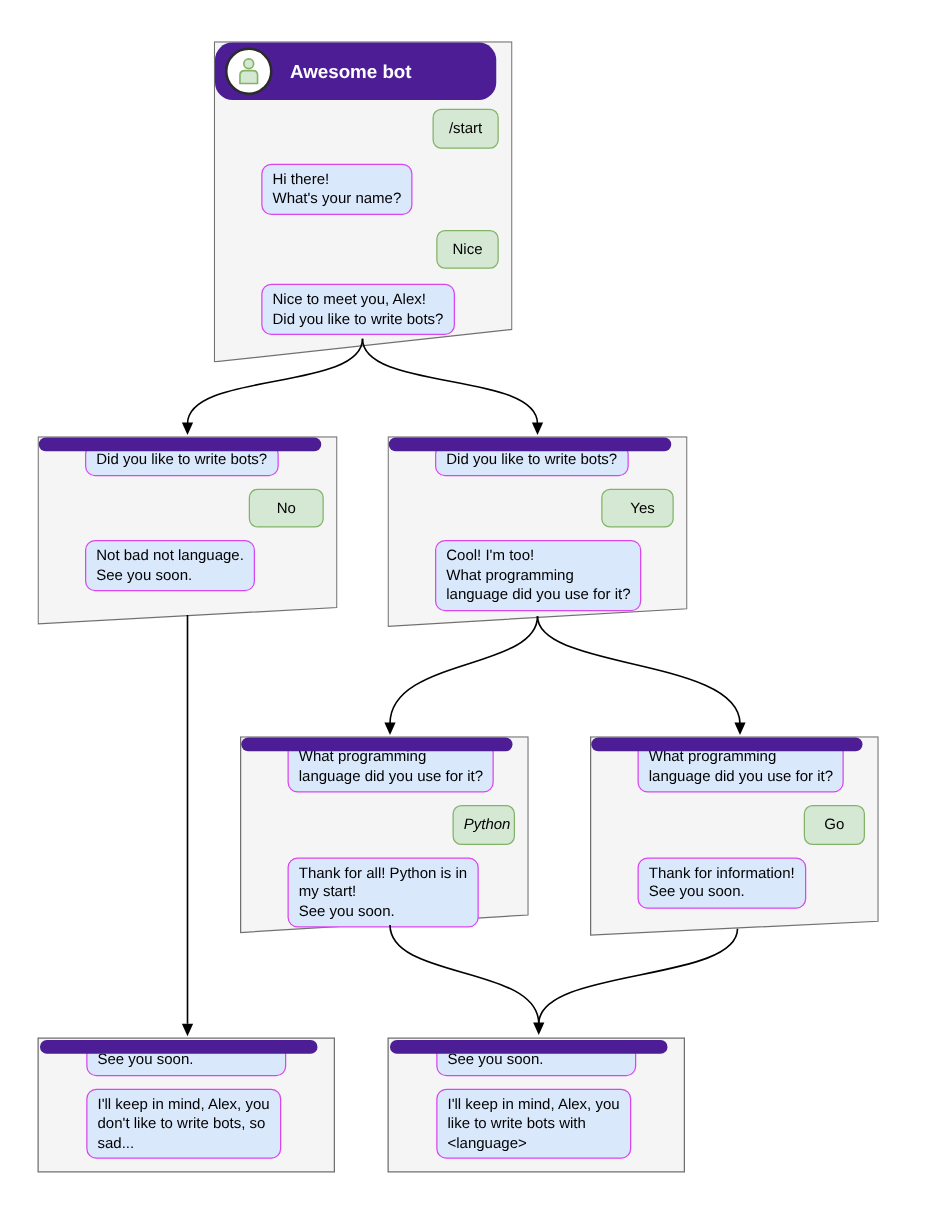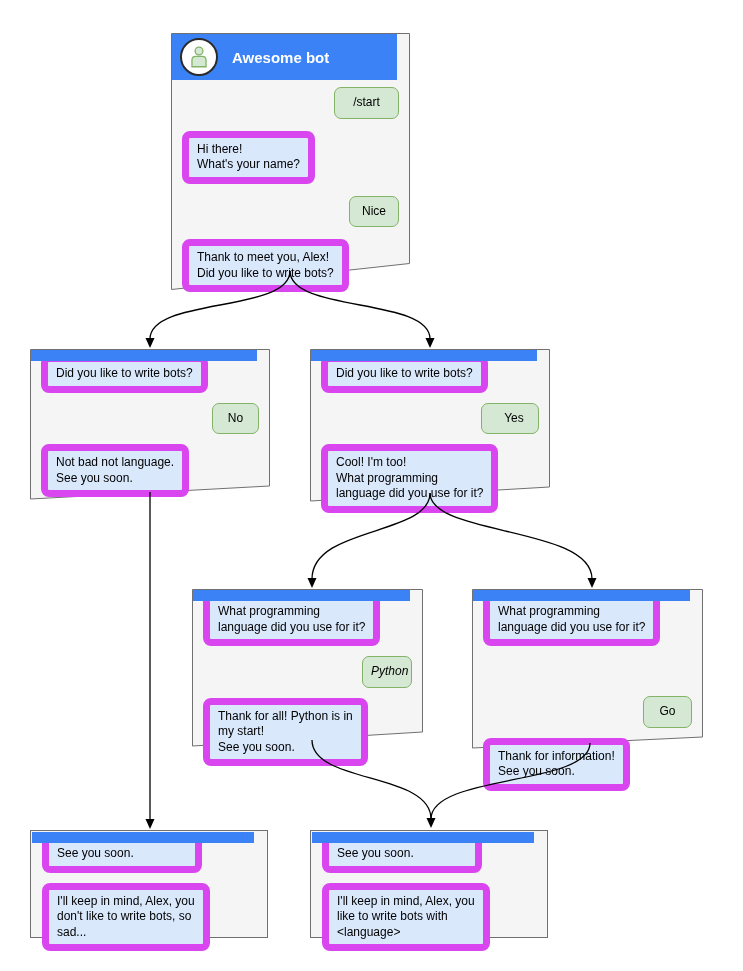"Awesome bot" .win-header { background: #3b82f6 -> #4c1d95; border-radius: none -> 14px }
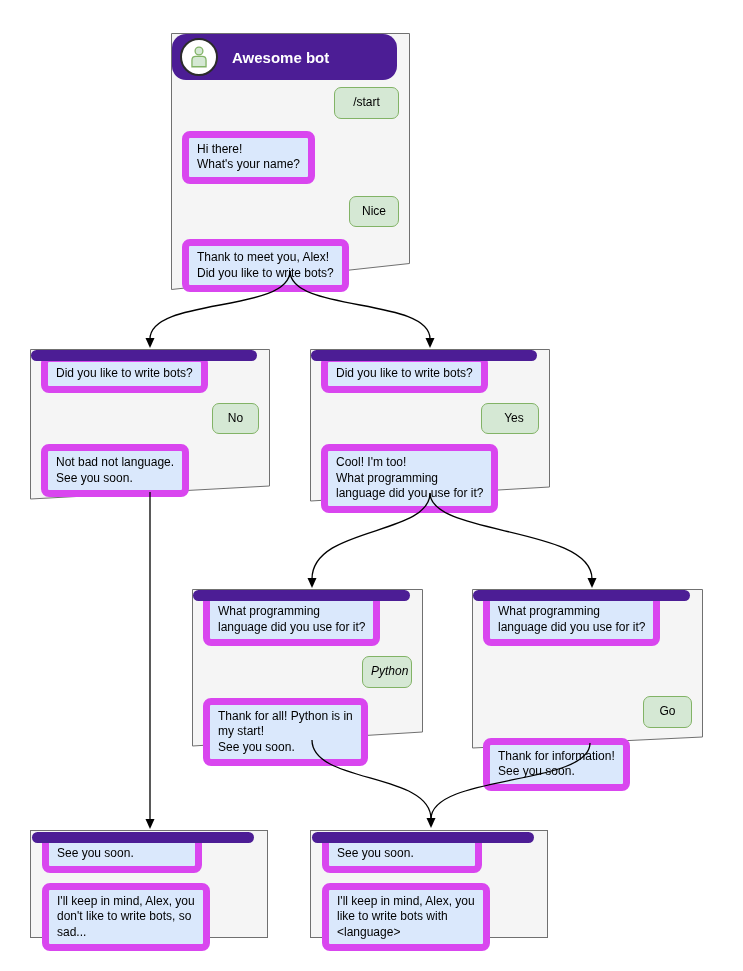"/start" div.bubble { width: 65px -> 53px }
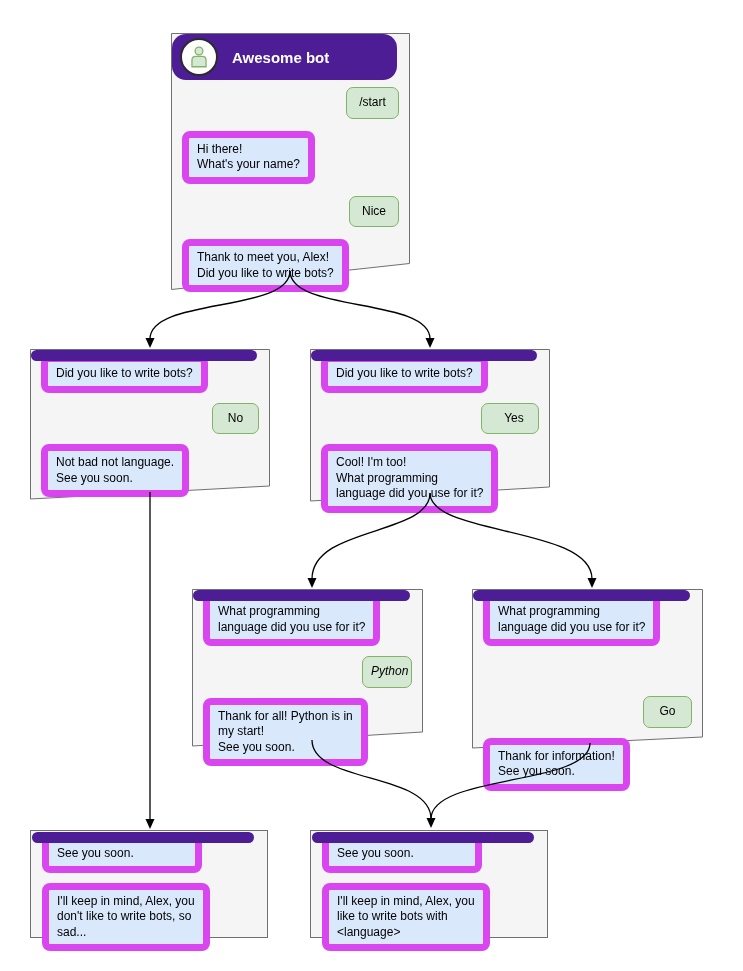"Hi there!" .bubble.bot { border: 7px solid #d946ef -> 1px solid #d946ef; margin-left: none -> 27px }
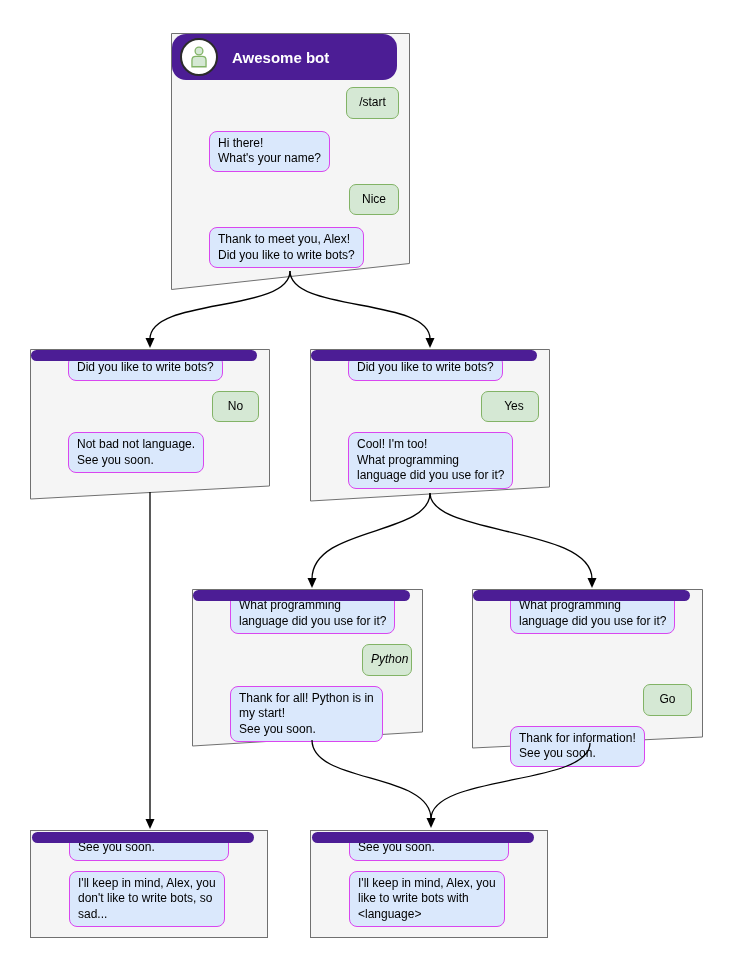"Thank to meet you, Alex!" div.bubble { text: Thank -> Nice }
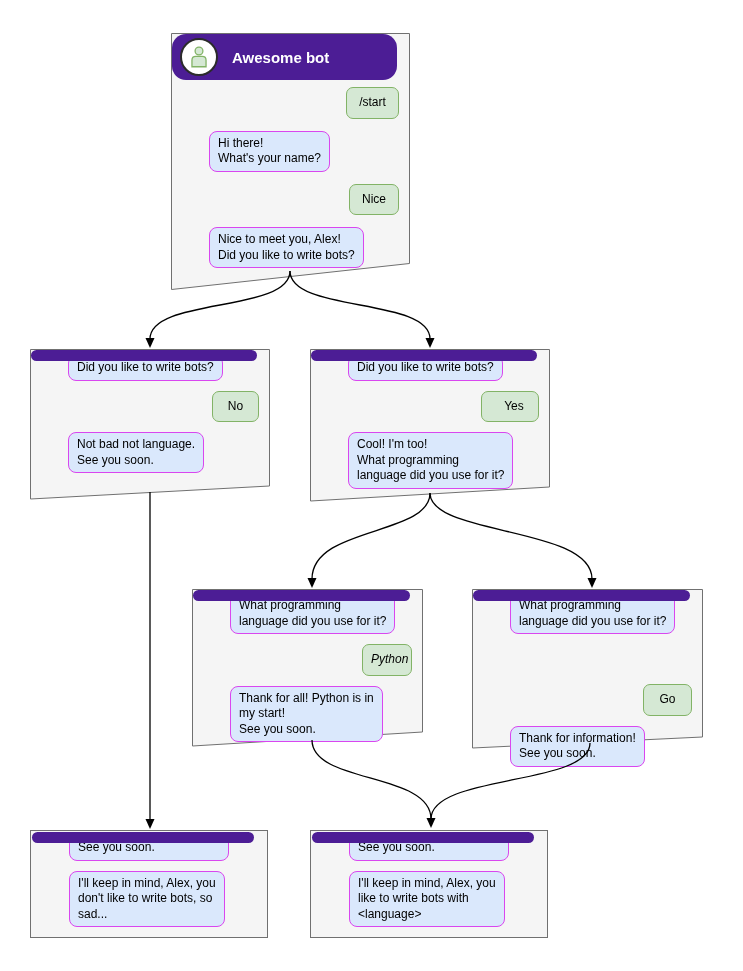"No" div.bubble { width: 47px -> 60px }
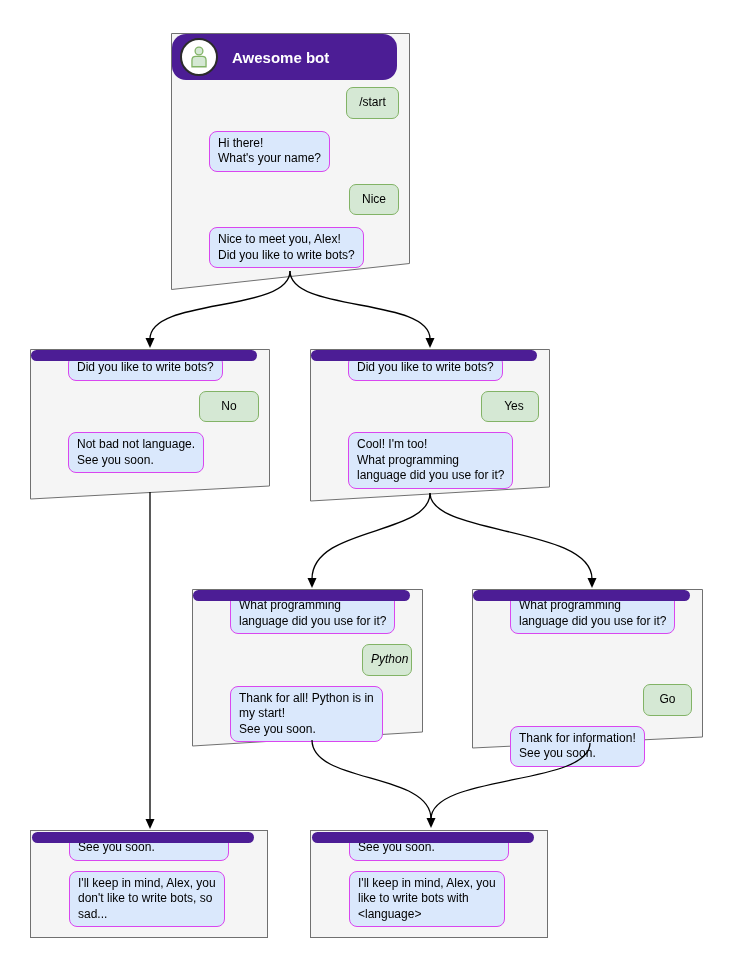"Go" div.bubble { margin-top: 40px -> none }
